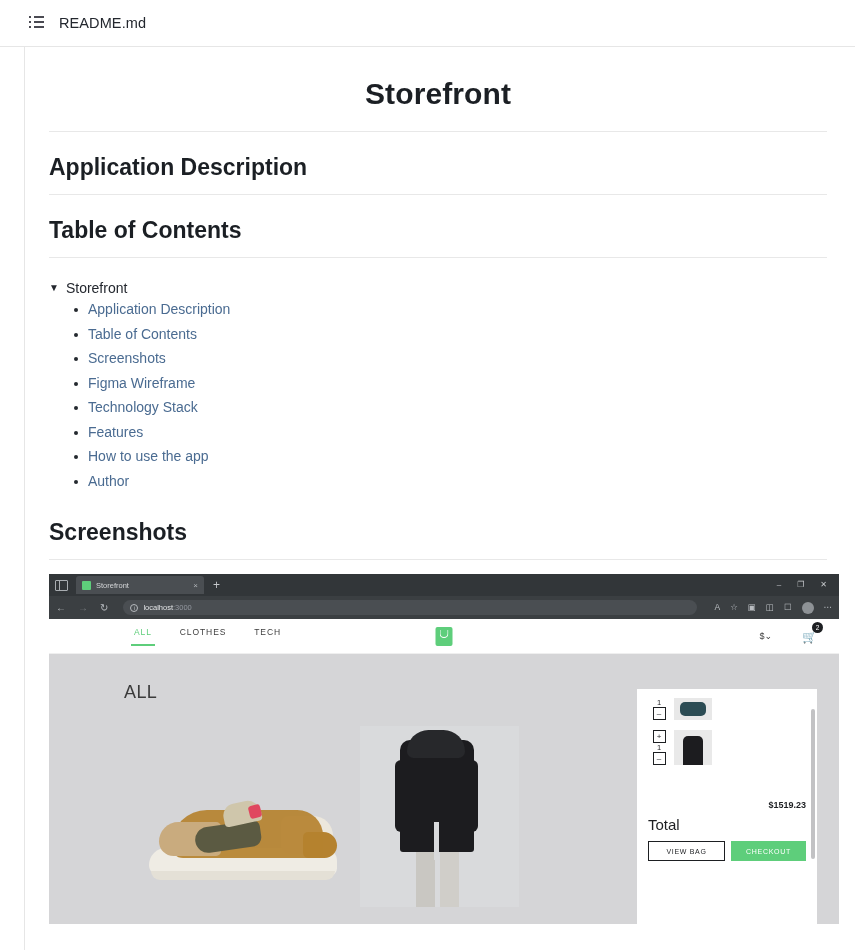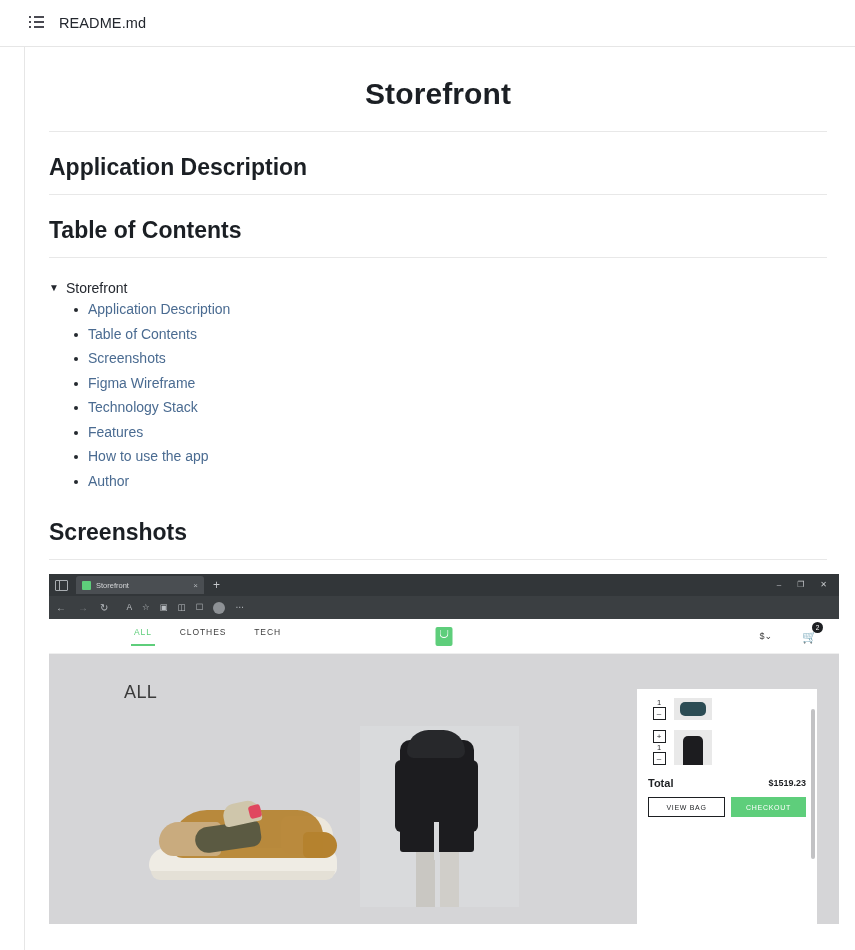"localhost:3000" div.bz-url { html: none -> <div> <span>i</span> <span><span>localhost</span><span>:3000</span></span> </div> }
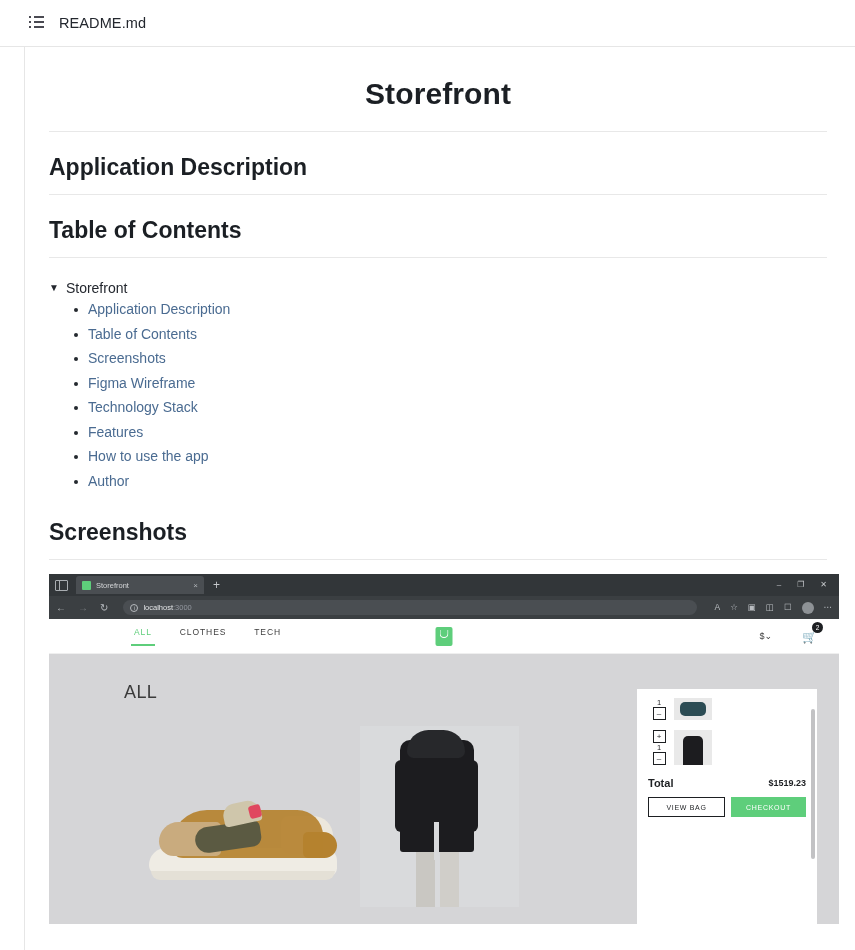"Total" .ct-label { font-size: 11px -> 15px; font-weight: 700 -> 400; margin-top: none -> 39px }
